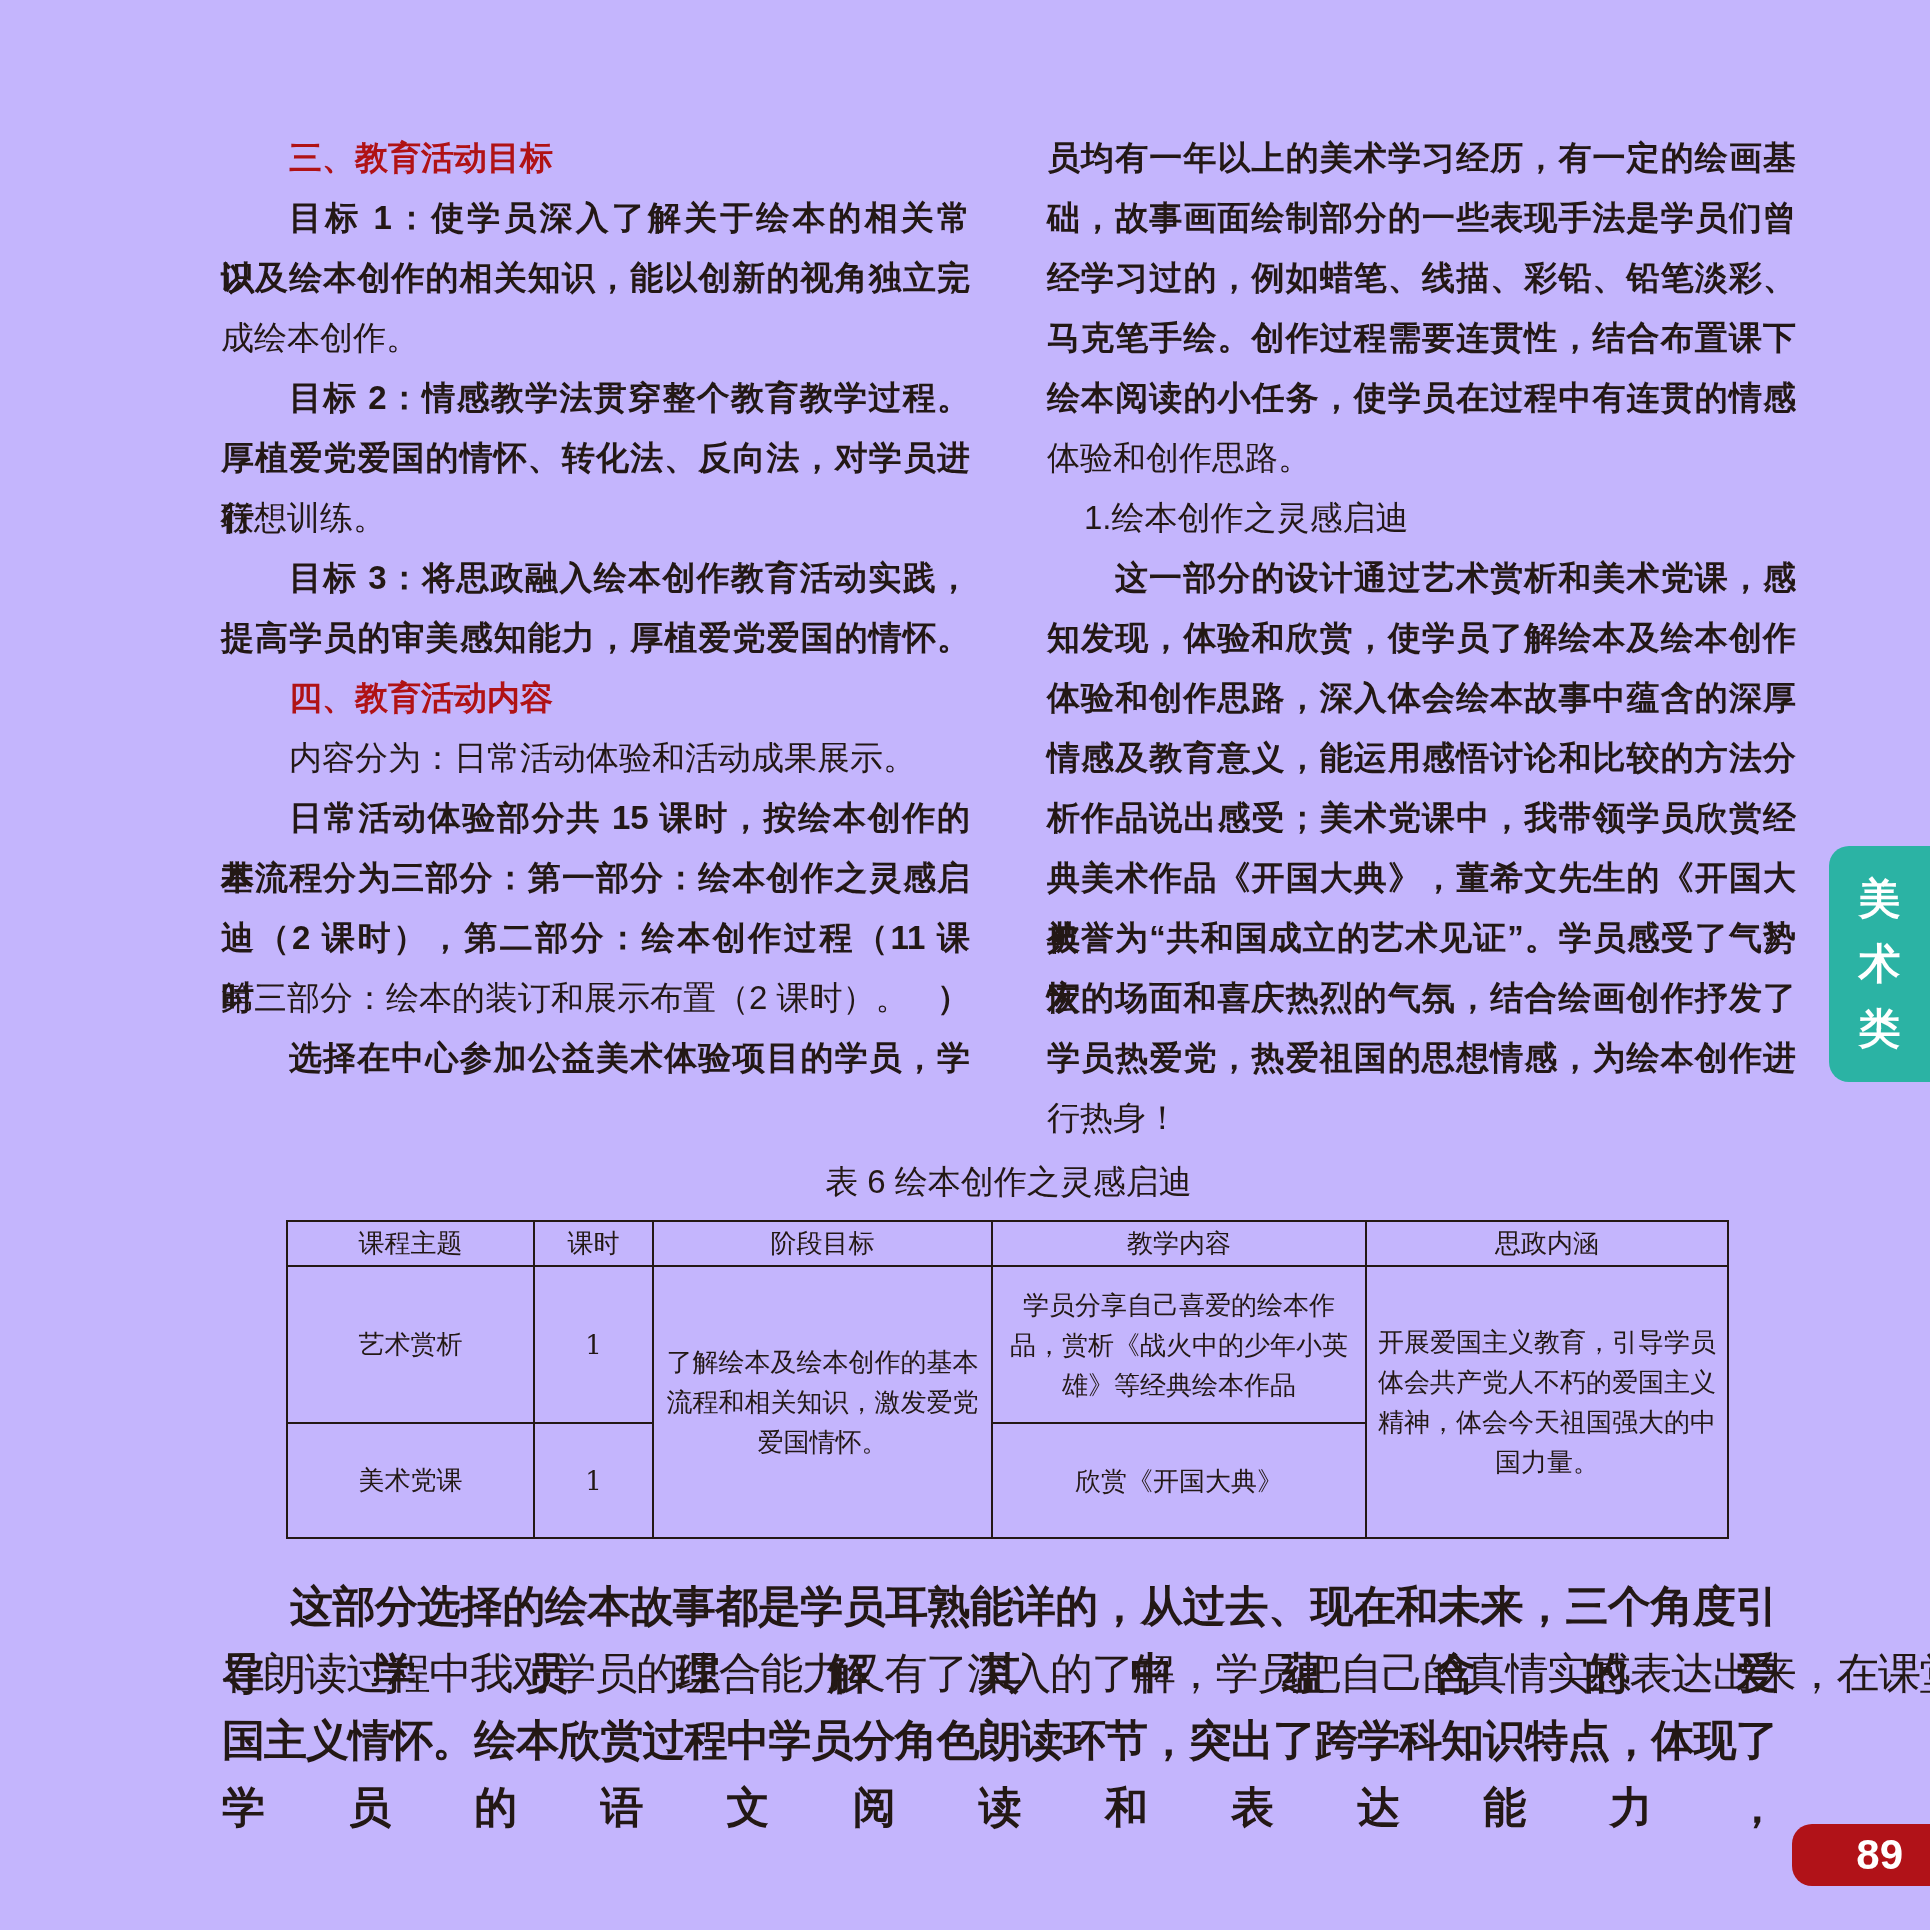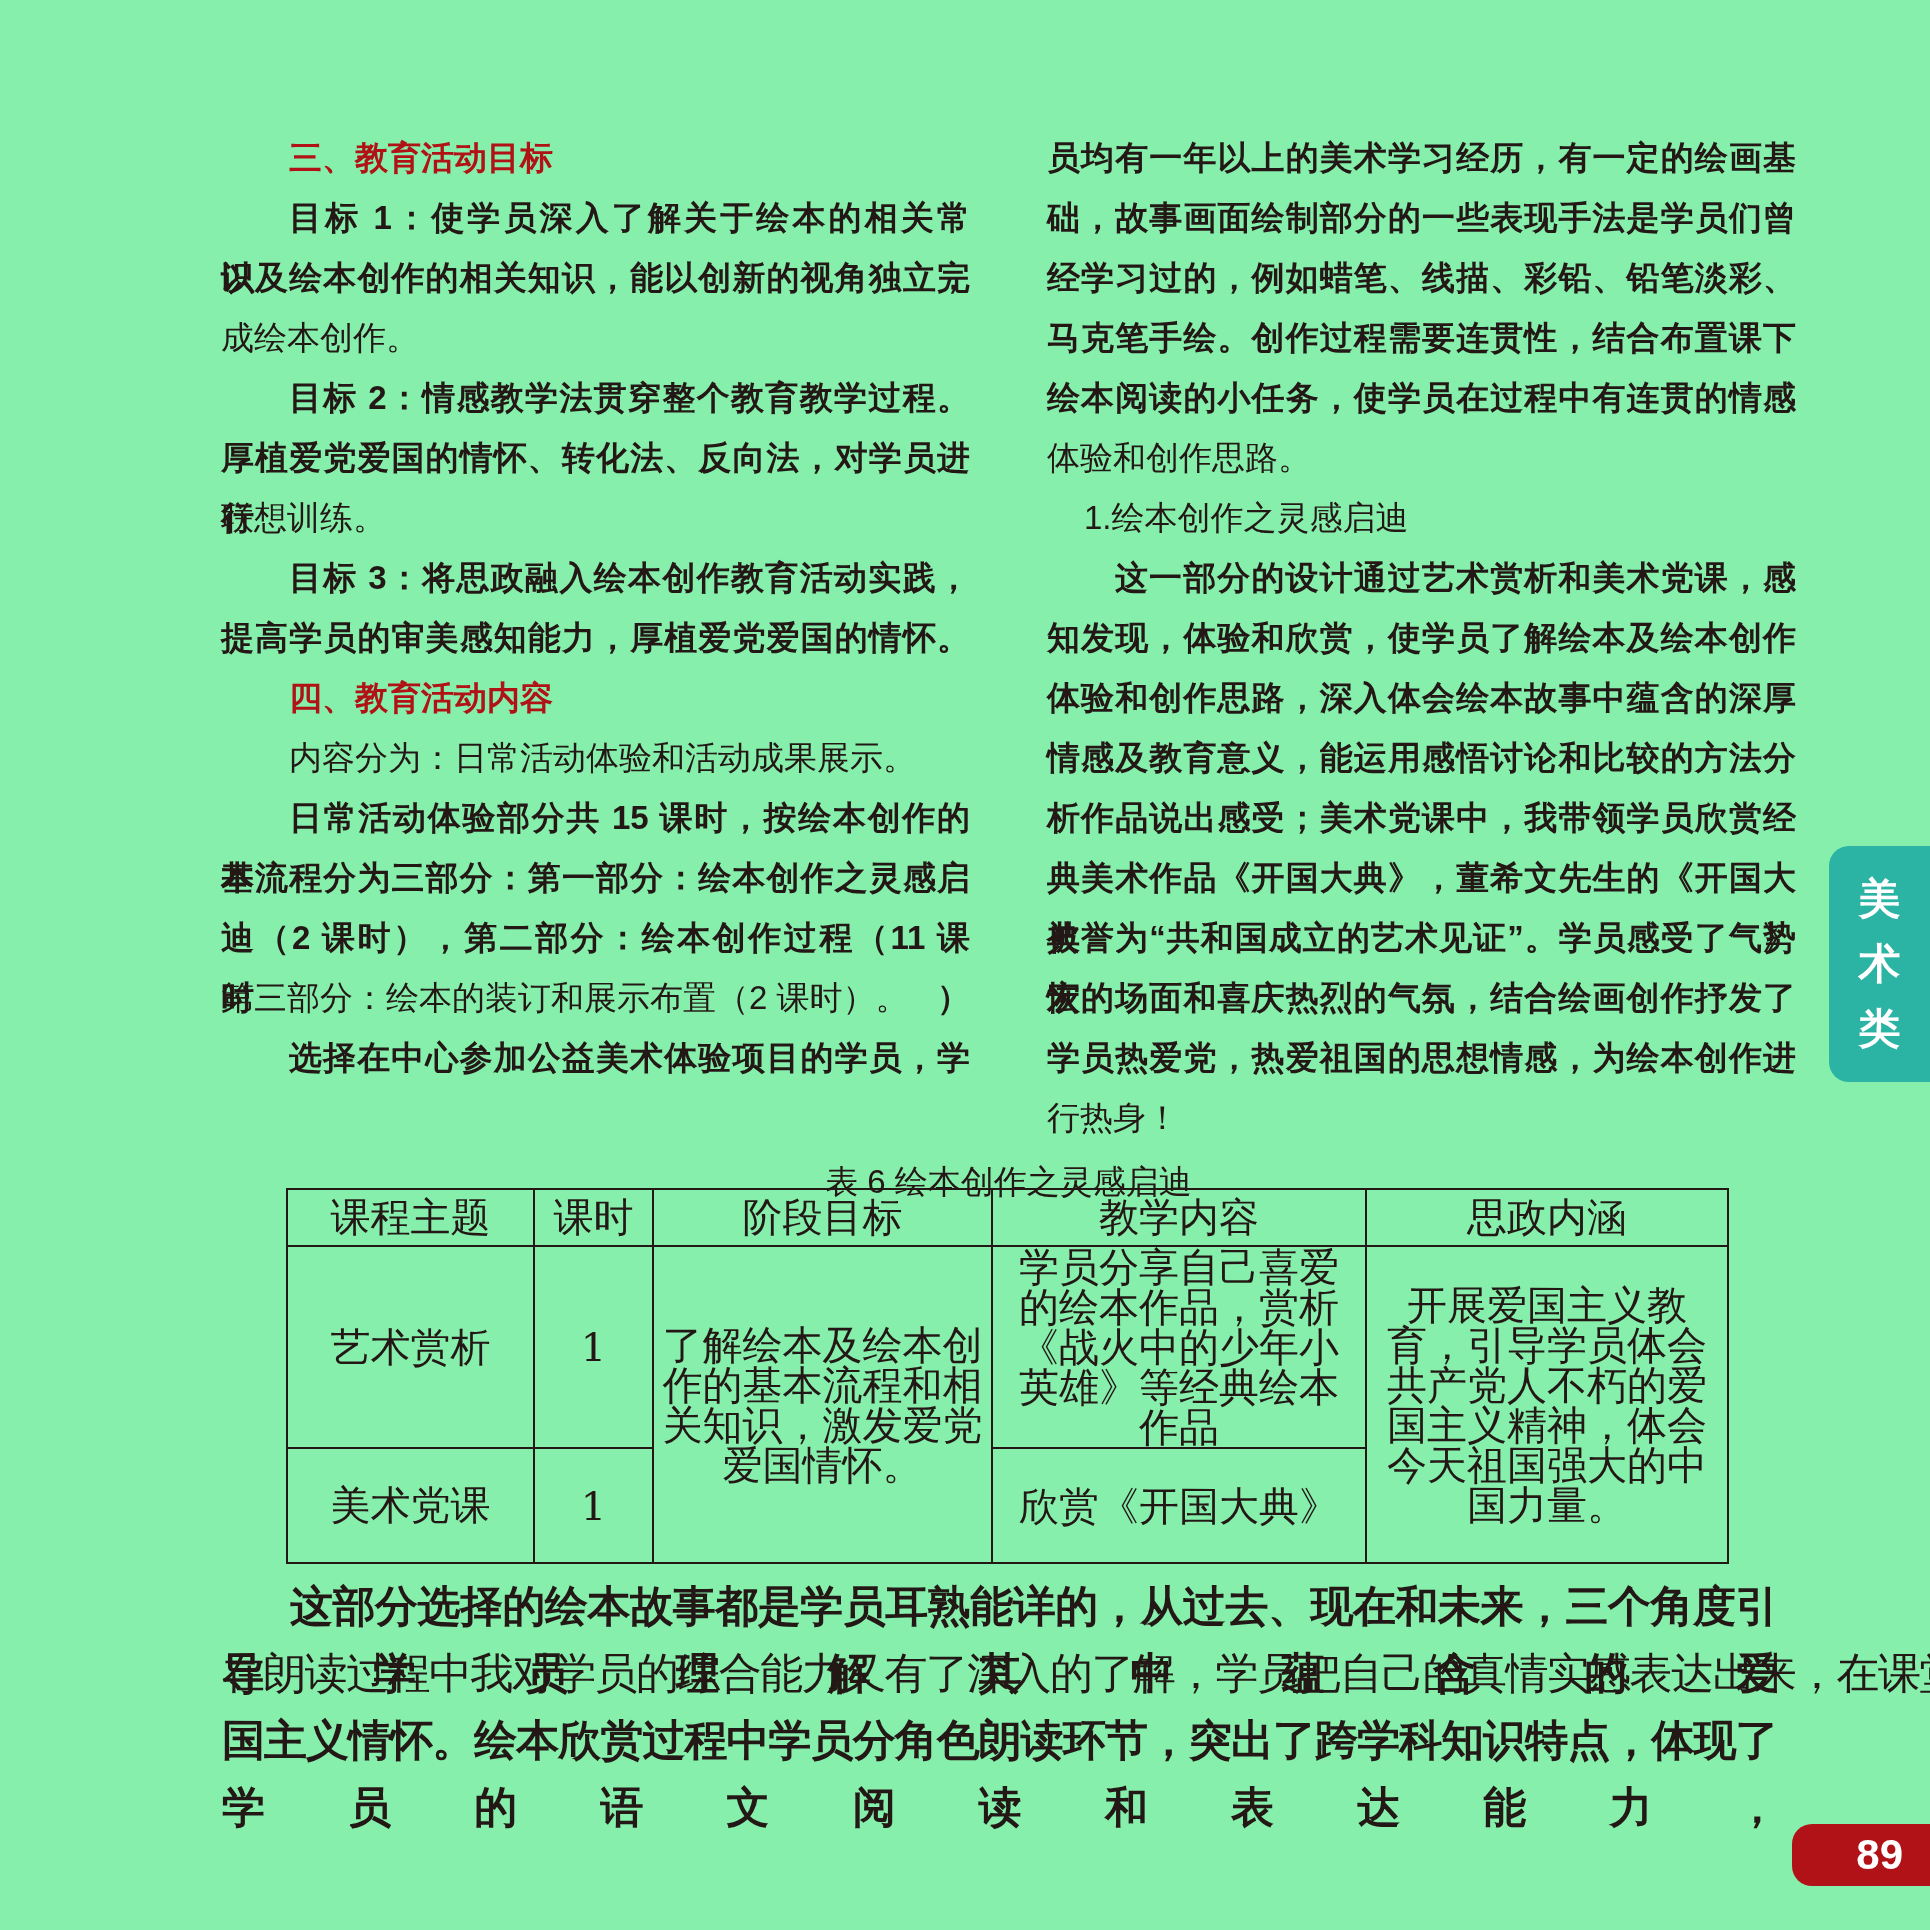"三、教育活动目标" .page { background: #86efac -> #c4b5fd }
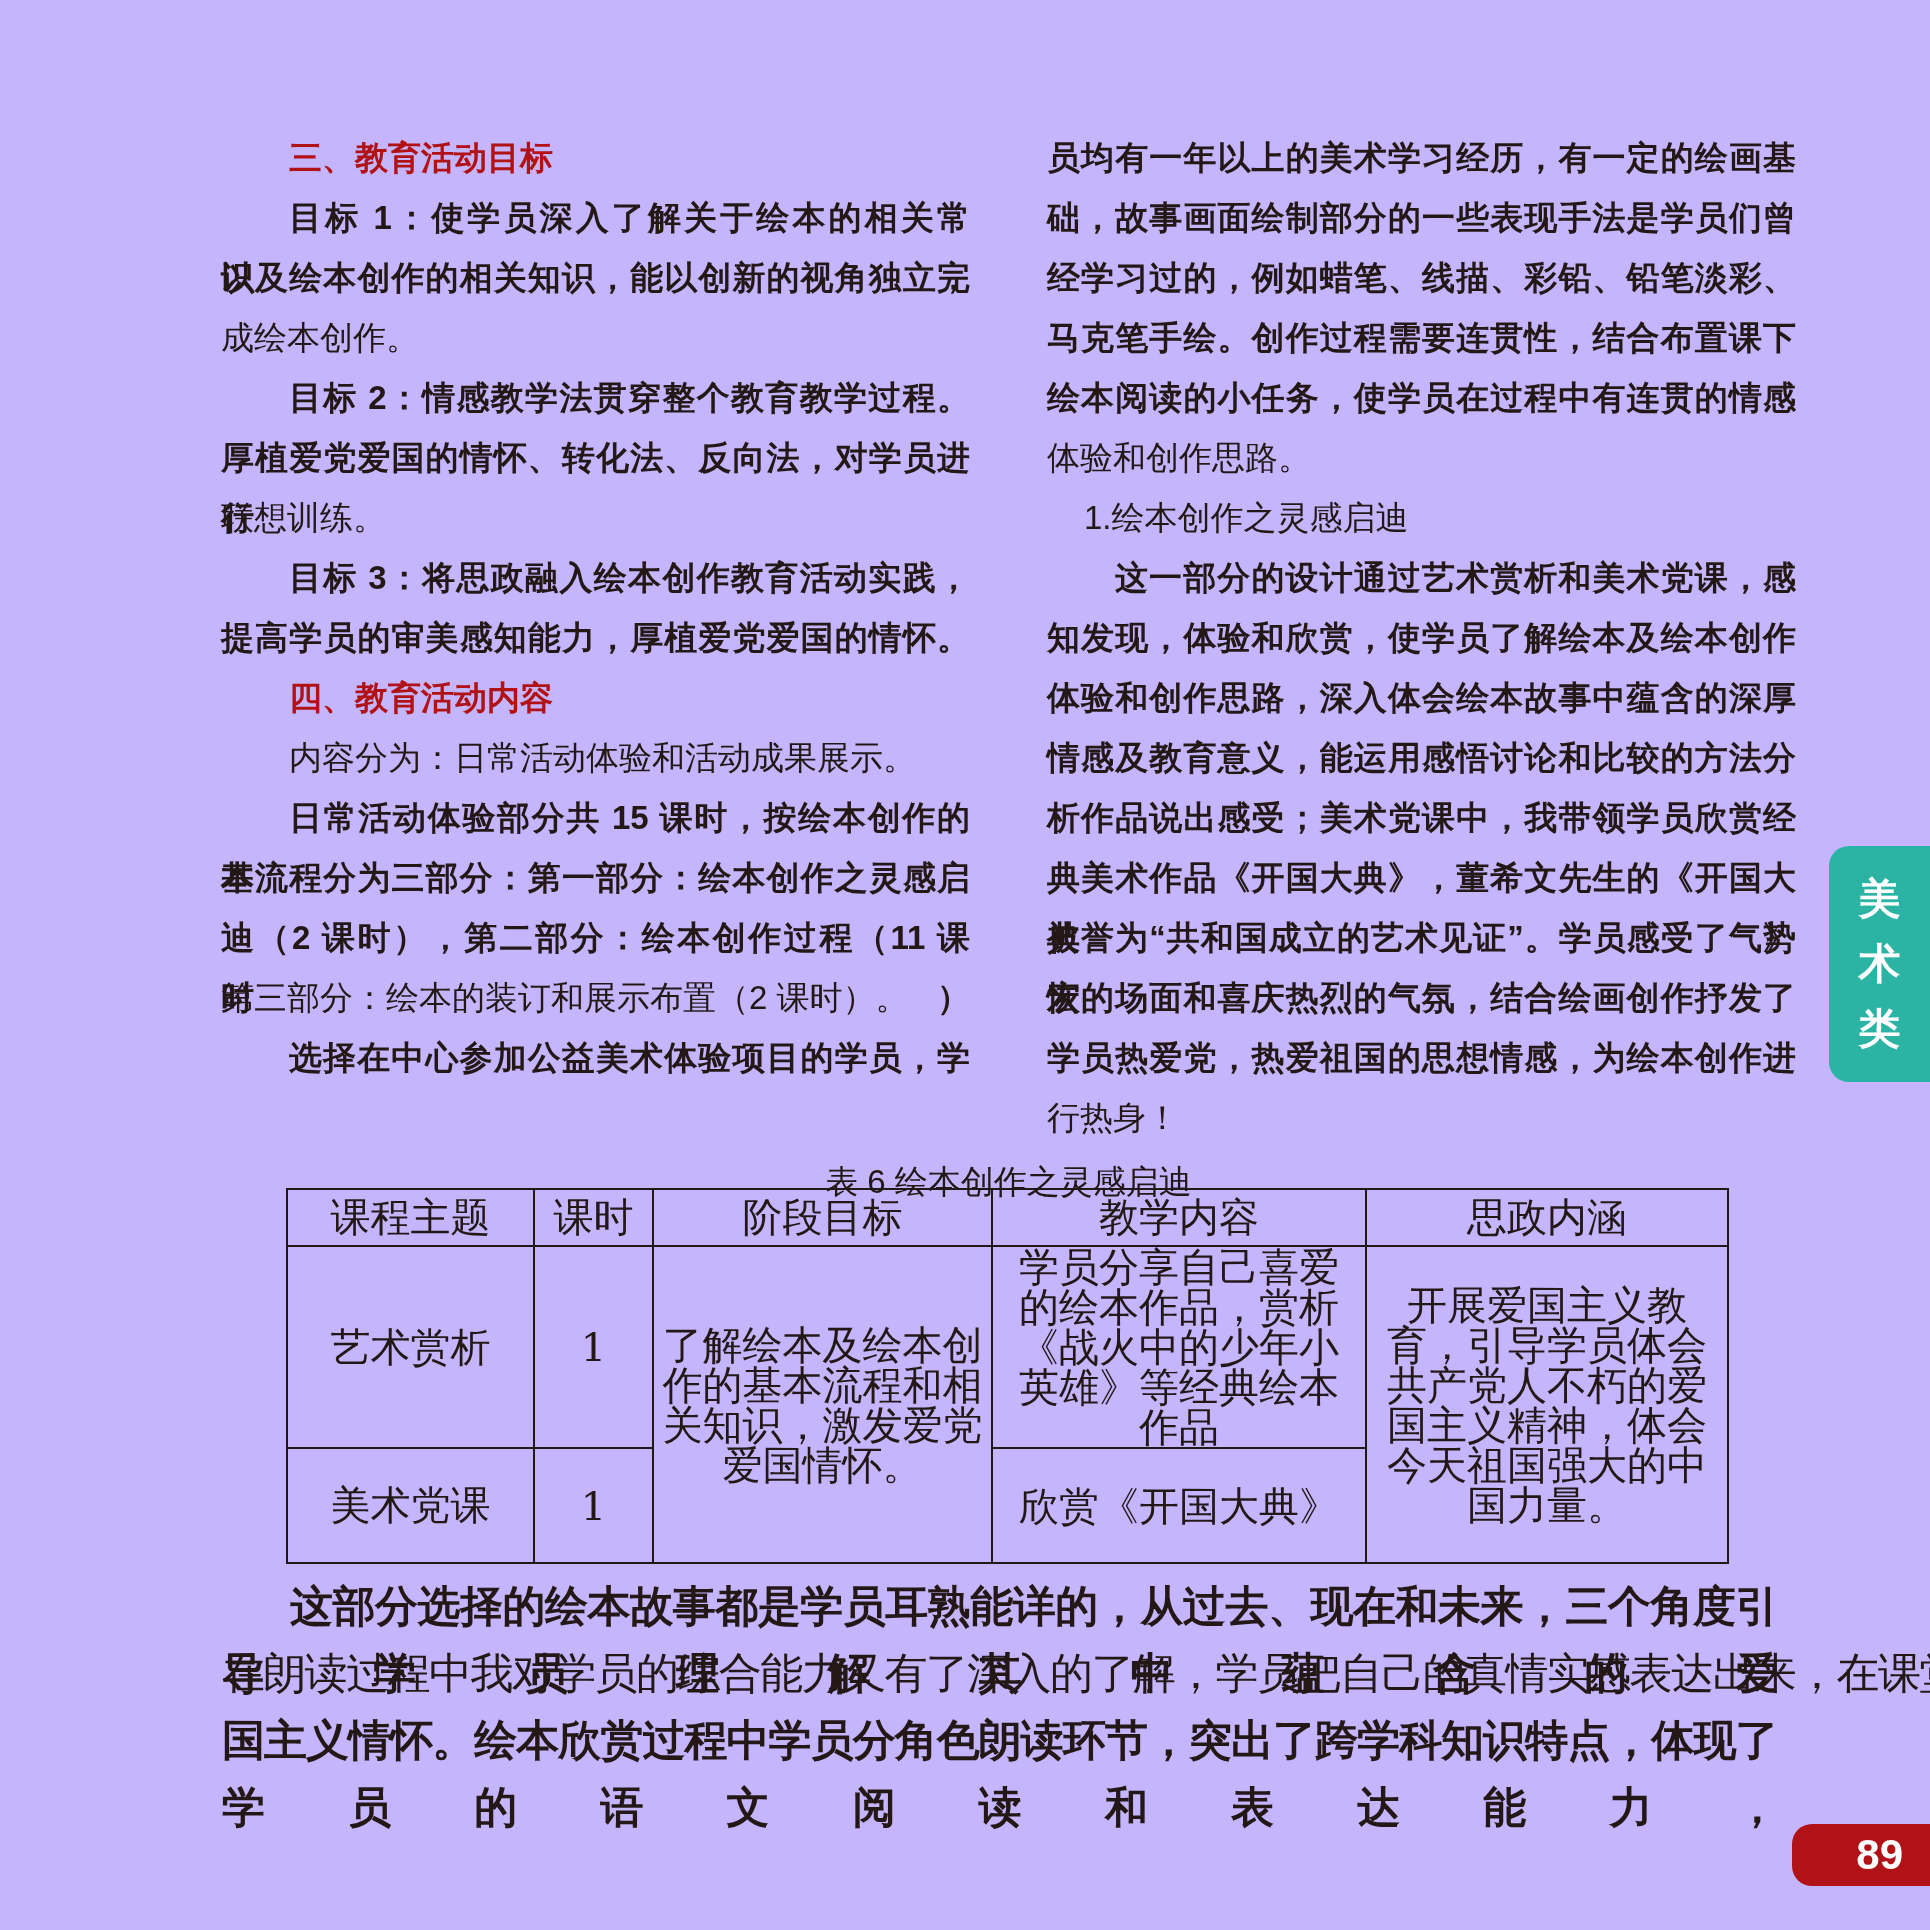"课程主题" table.lesson { font-size: 40px -> 26px; top: 1188px -> 1220px }
